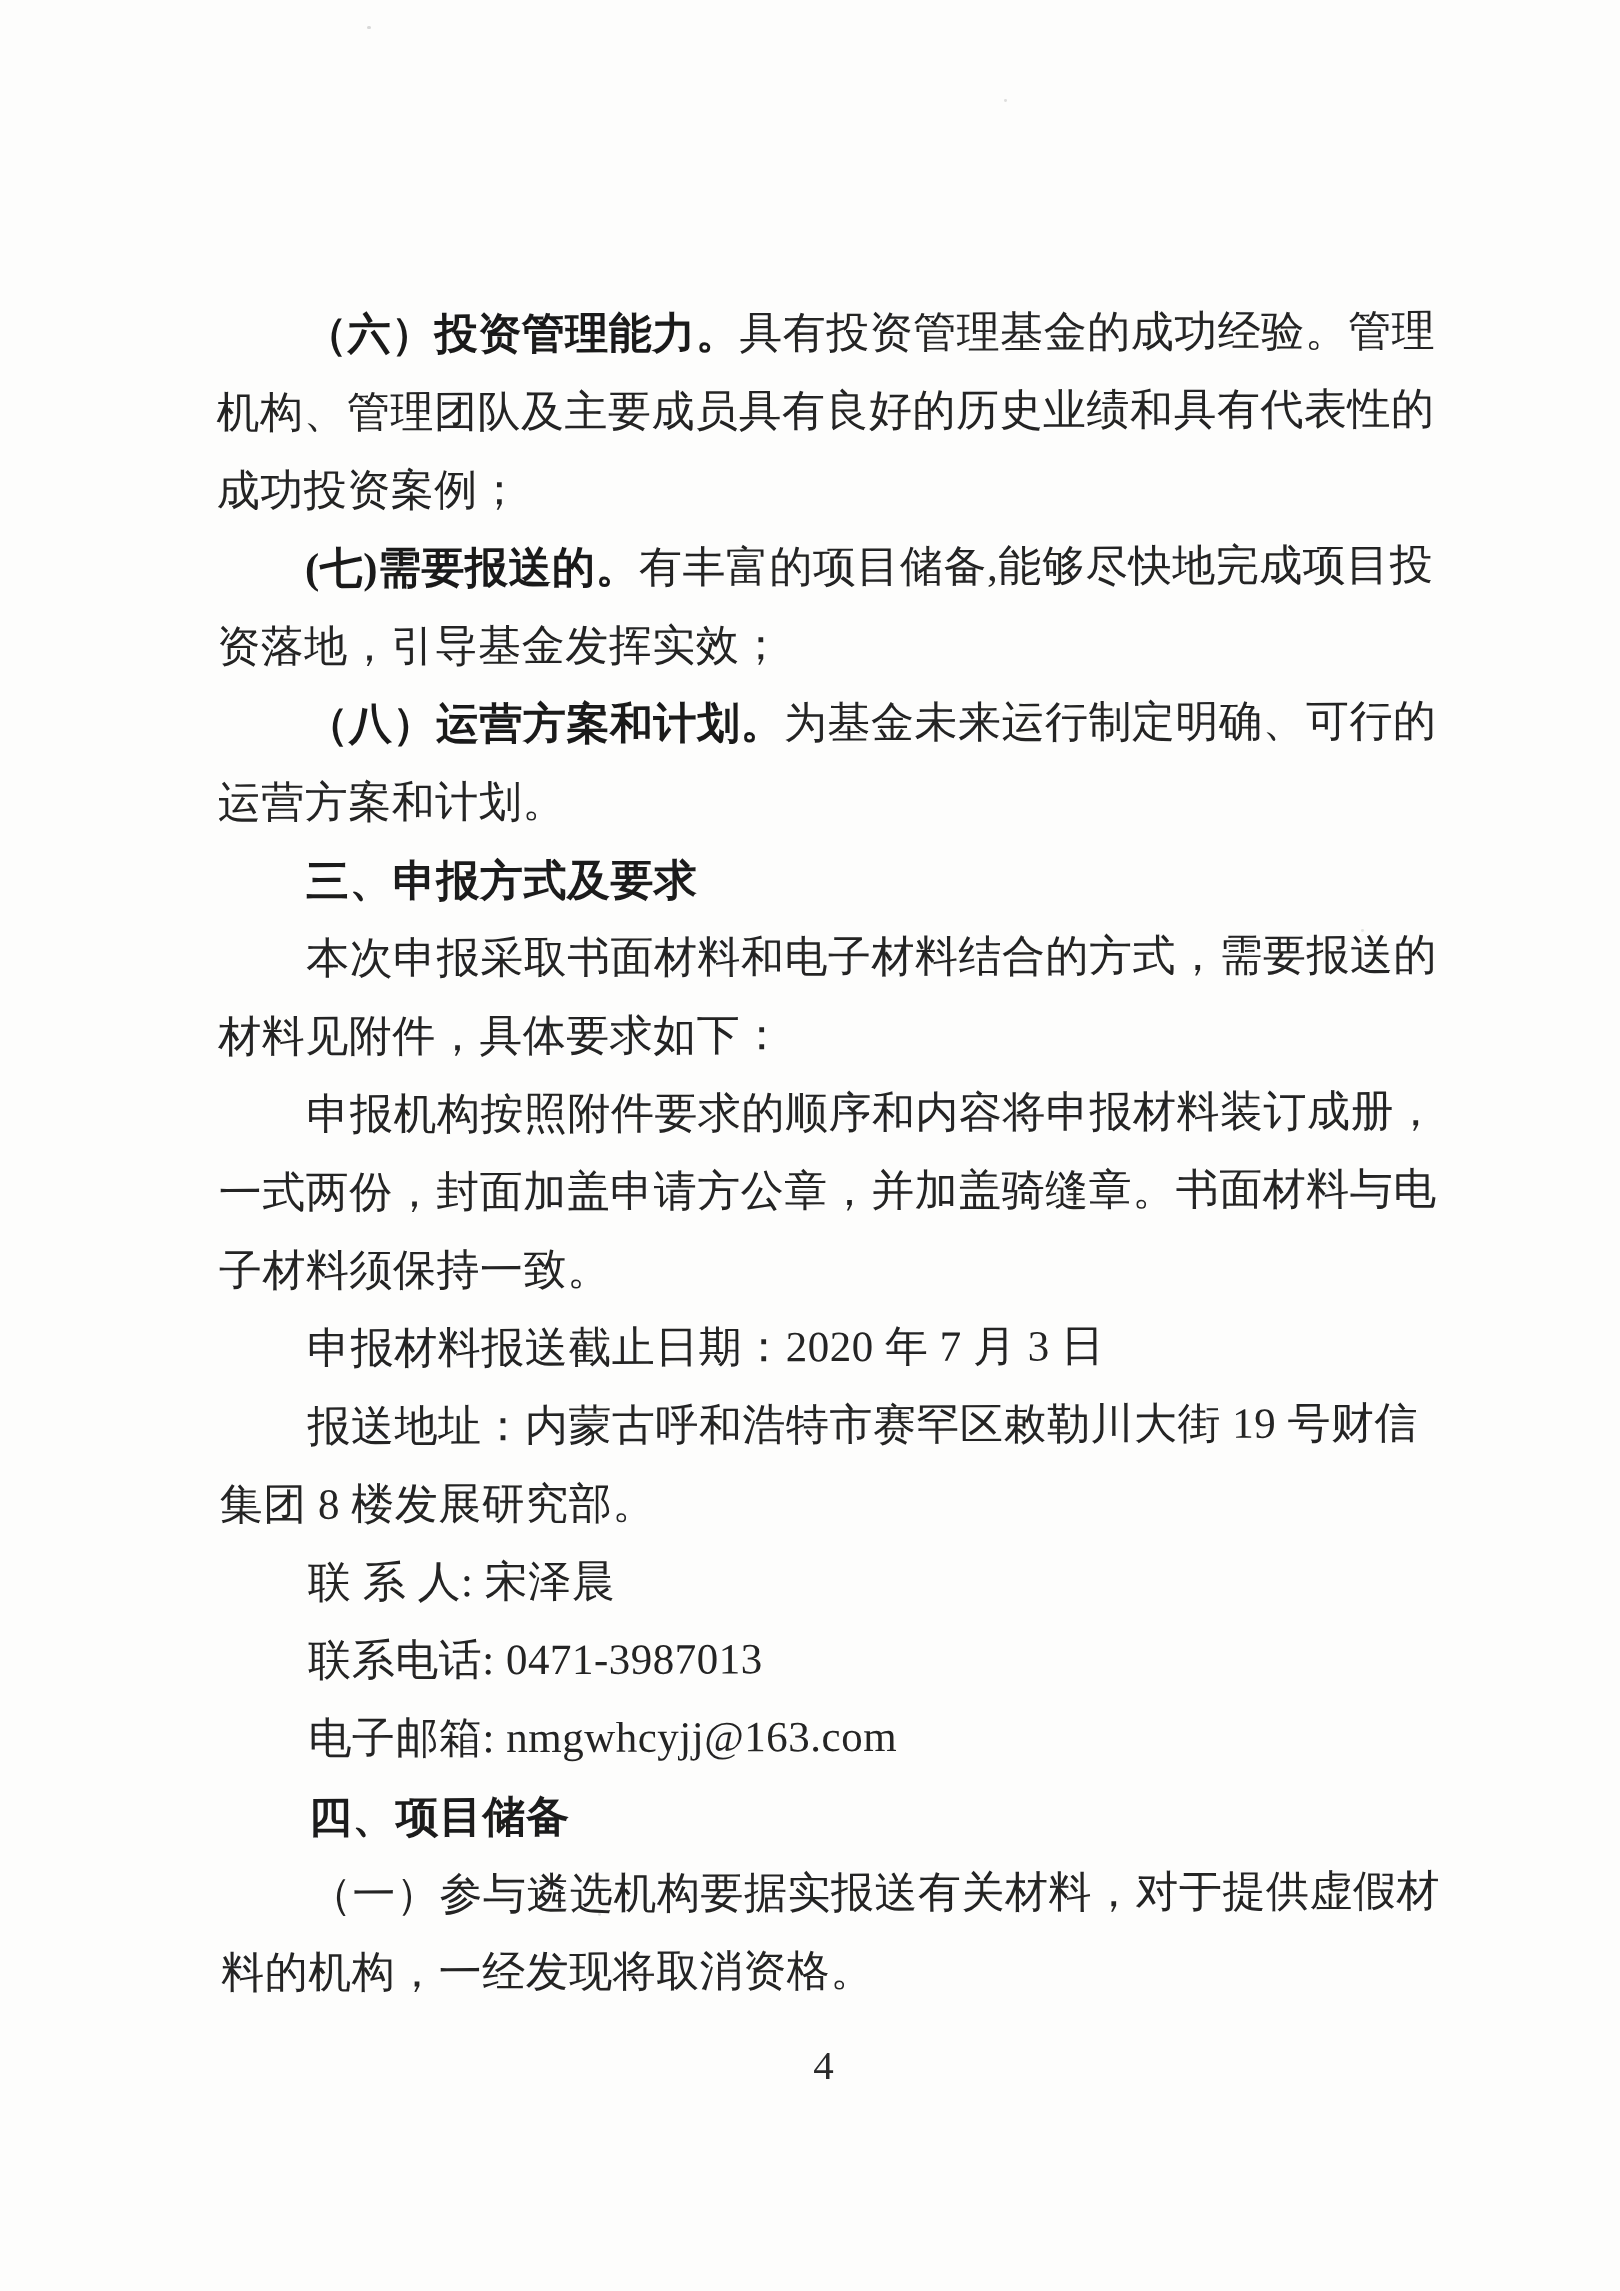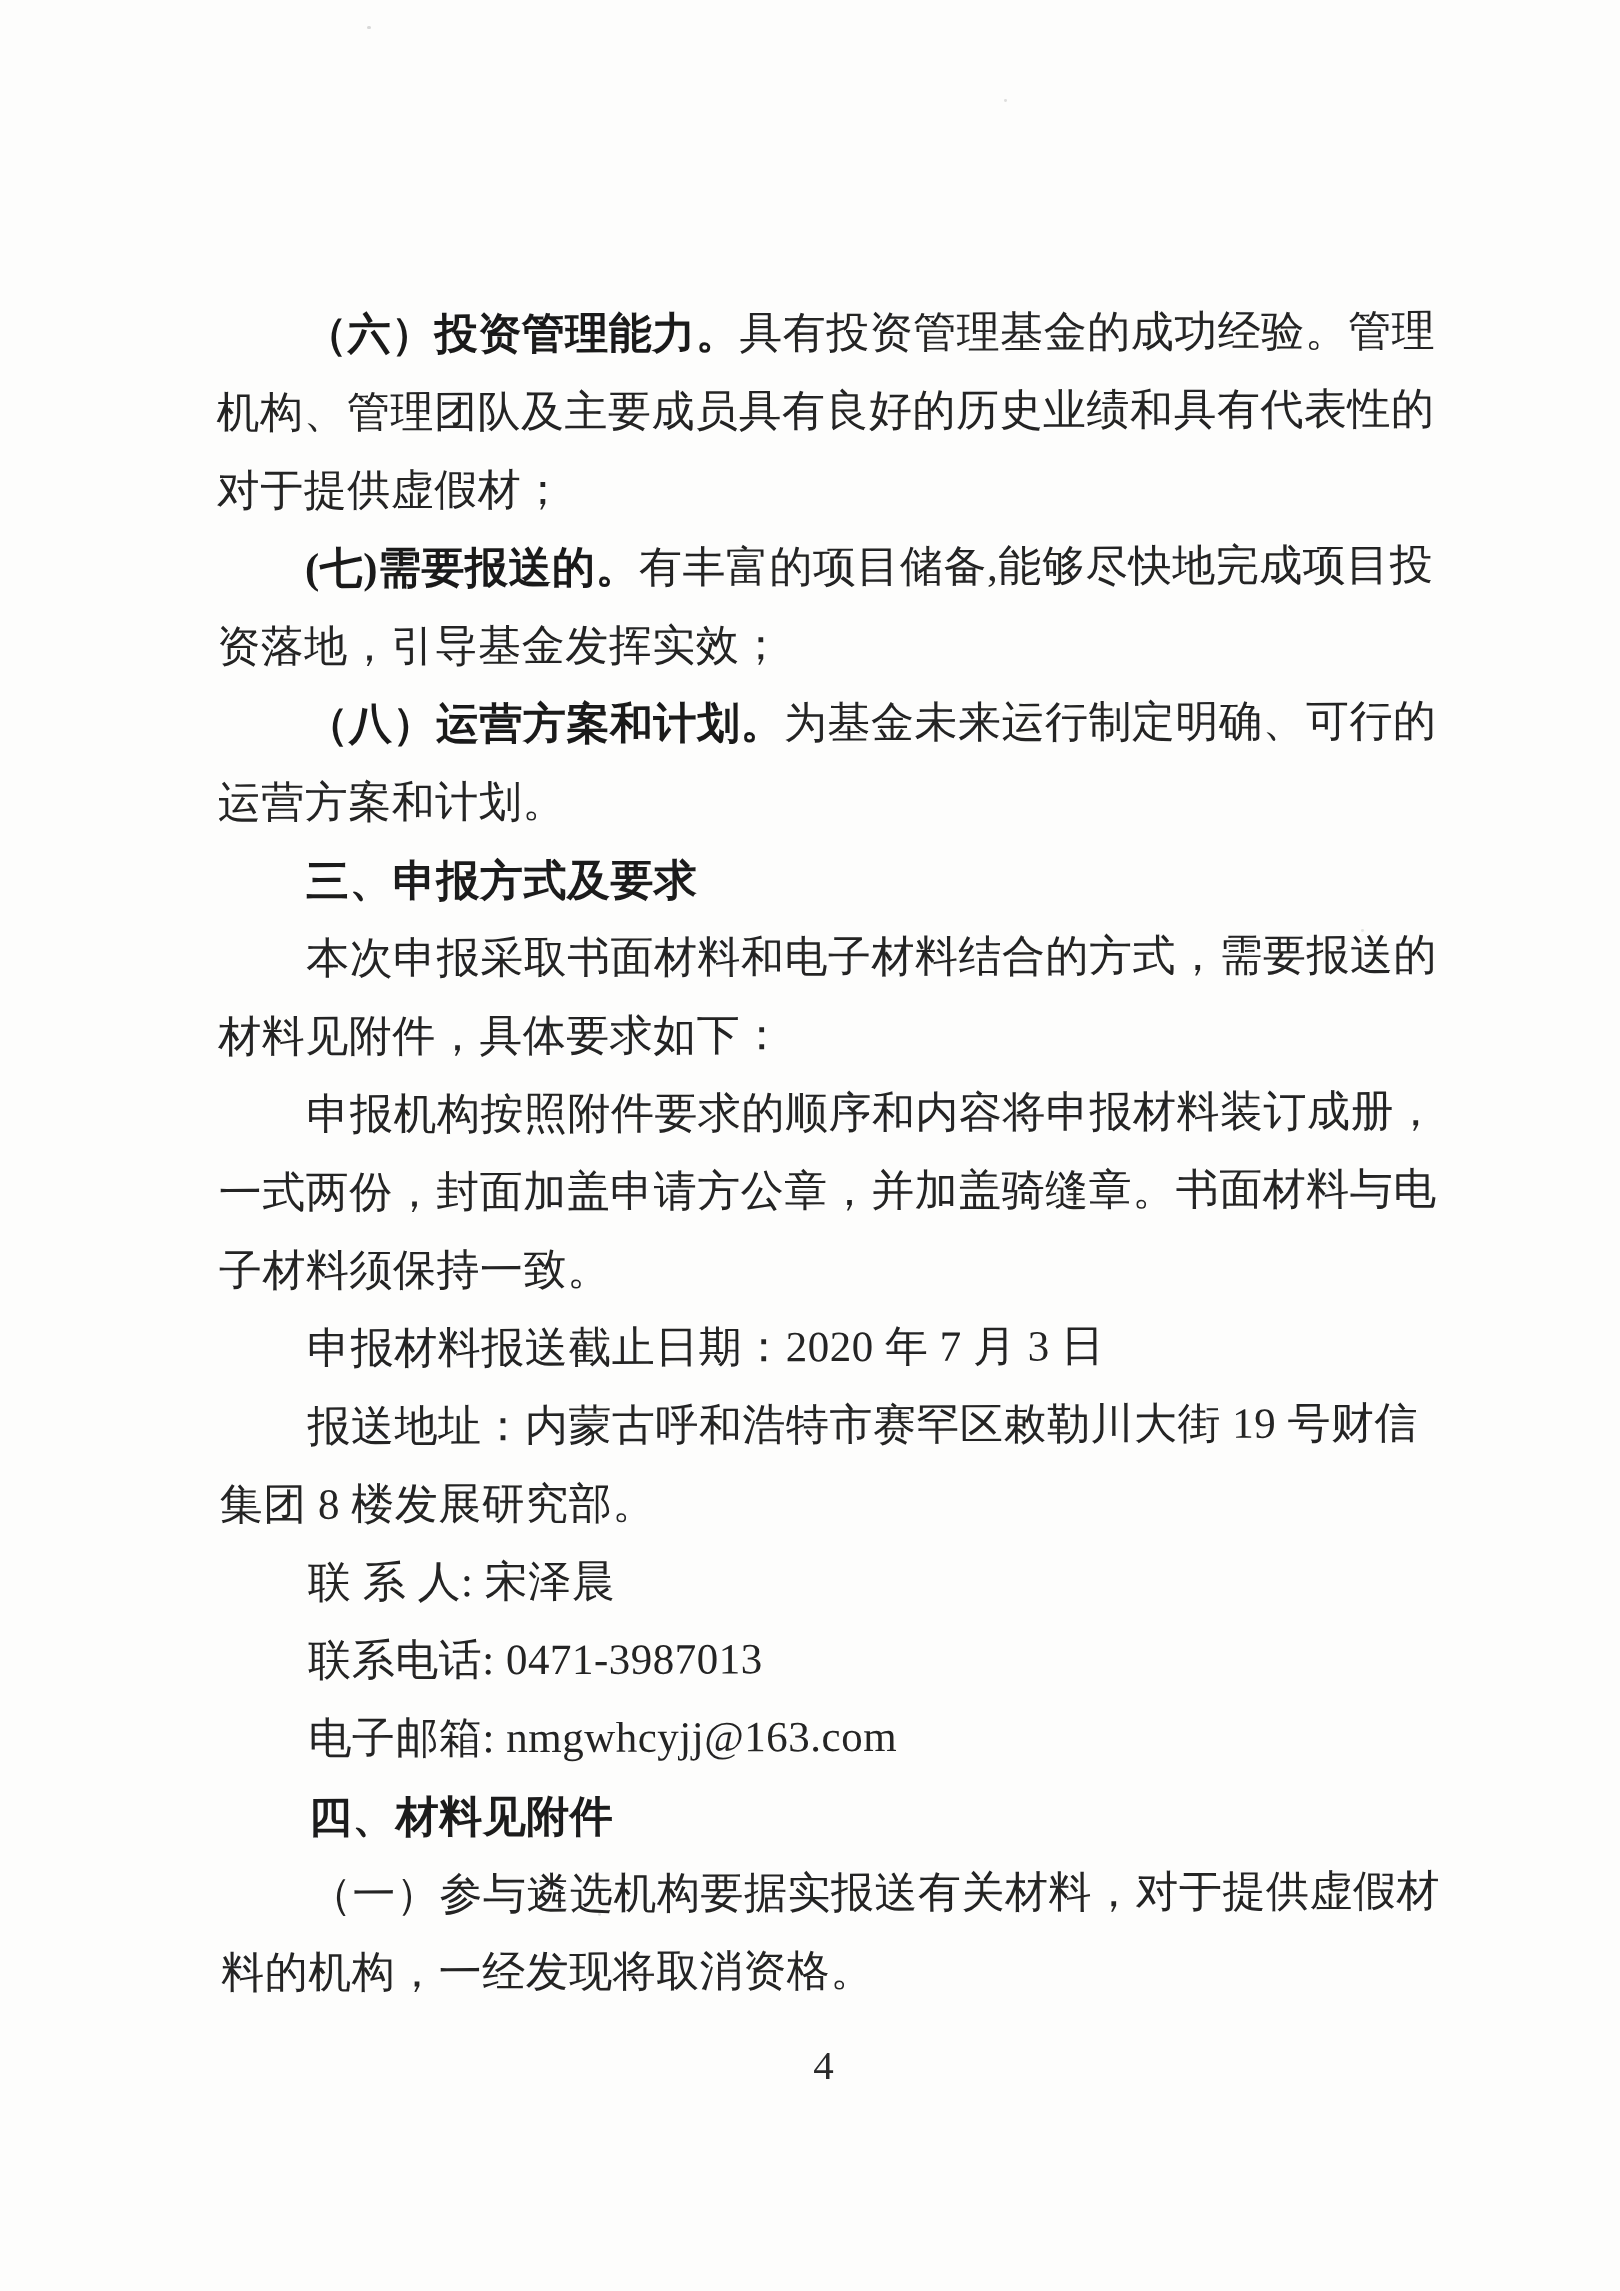"对于提供虚假材；" span { text: 对于提供虚假材 -> 成功投资案例 }
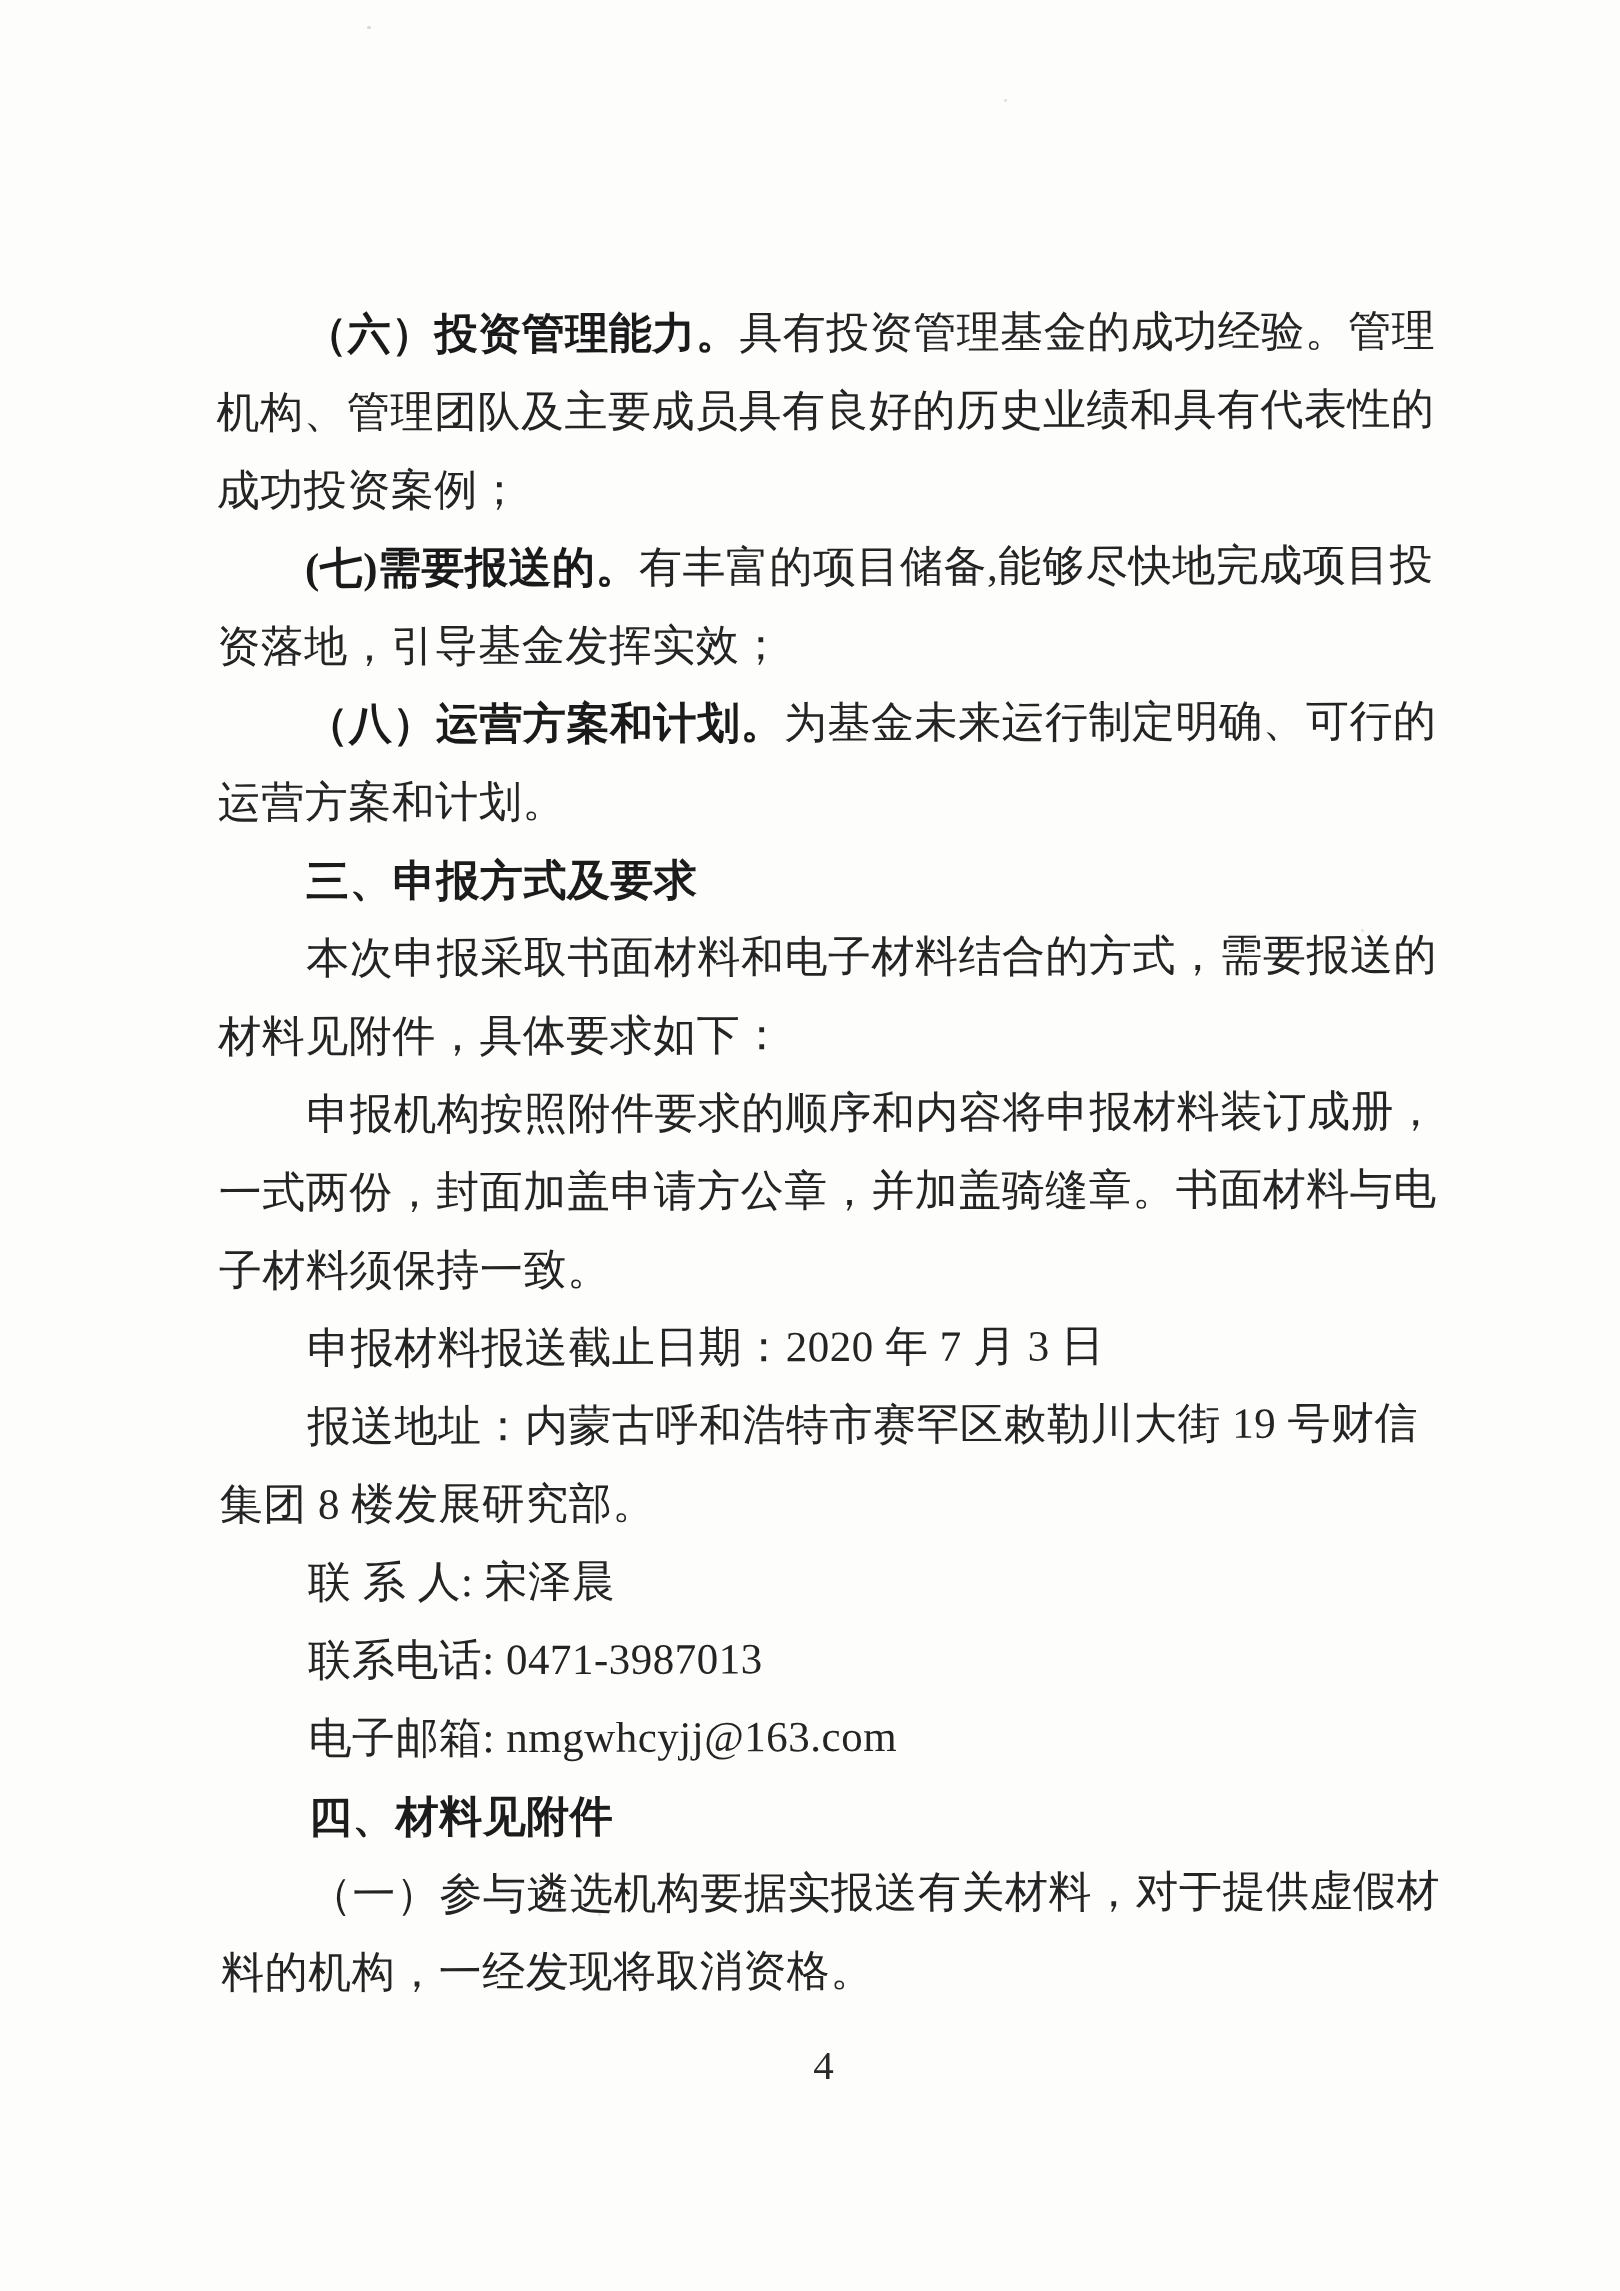"四、材料见附件" span { text: 材料见附件 -> 项目储备 }
